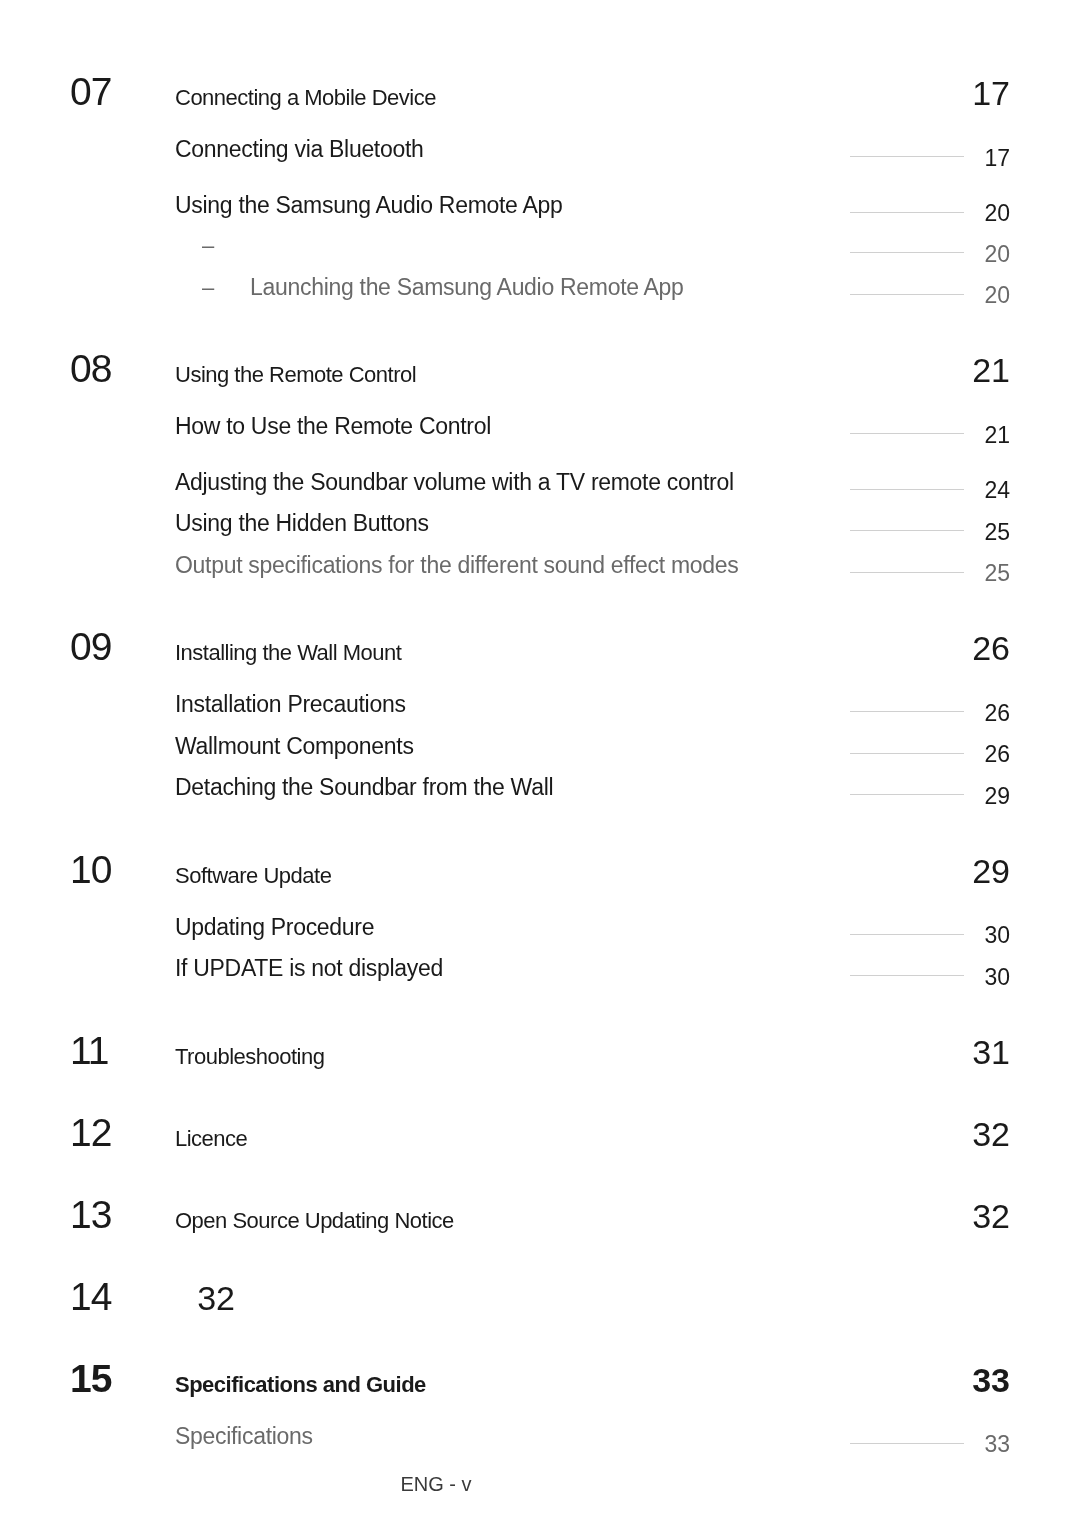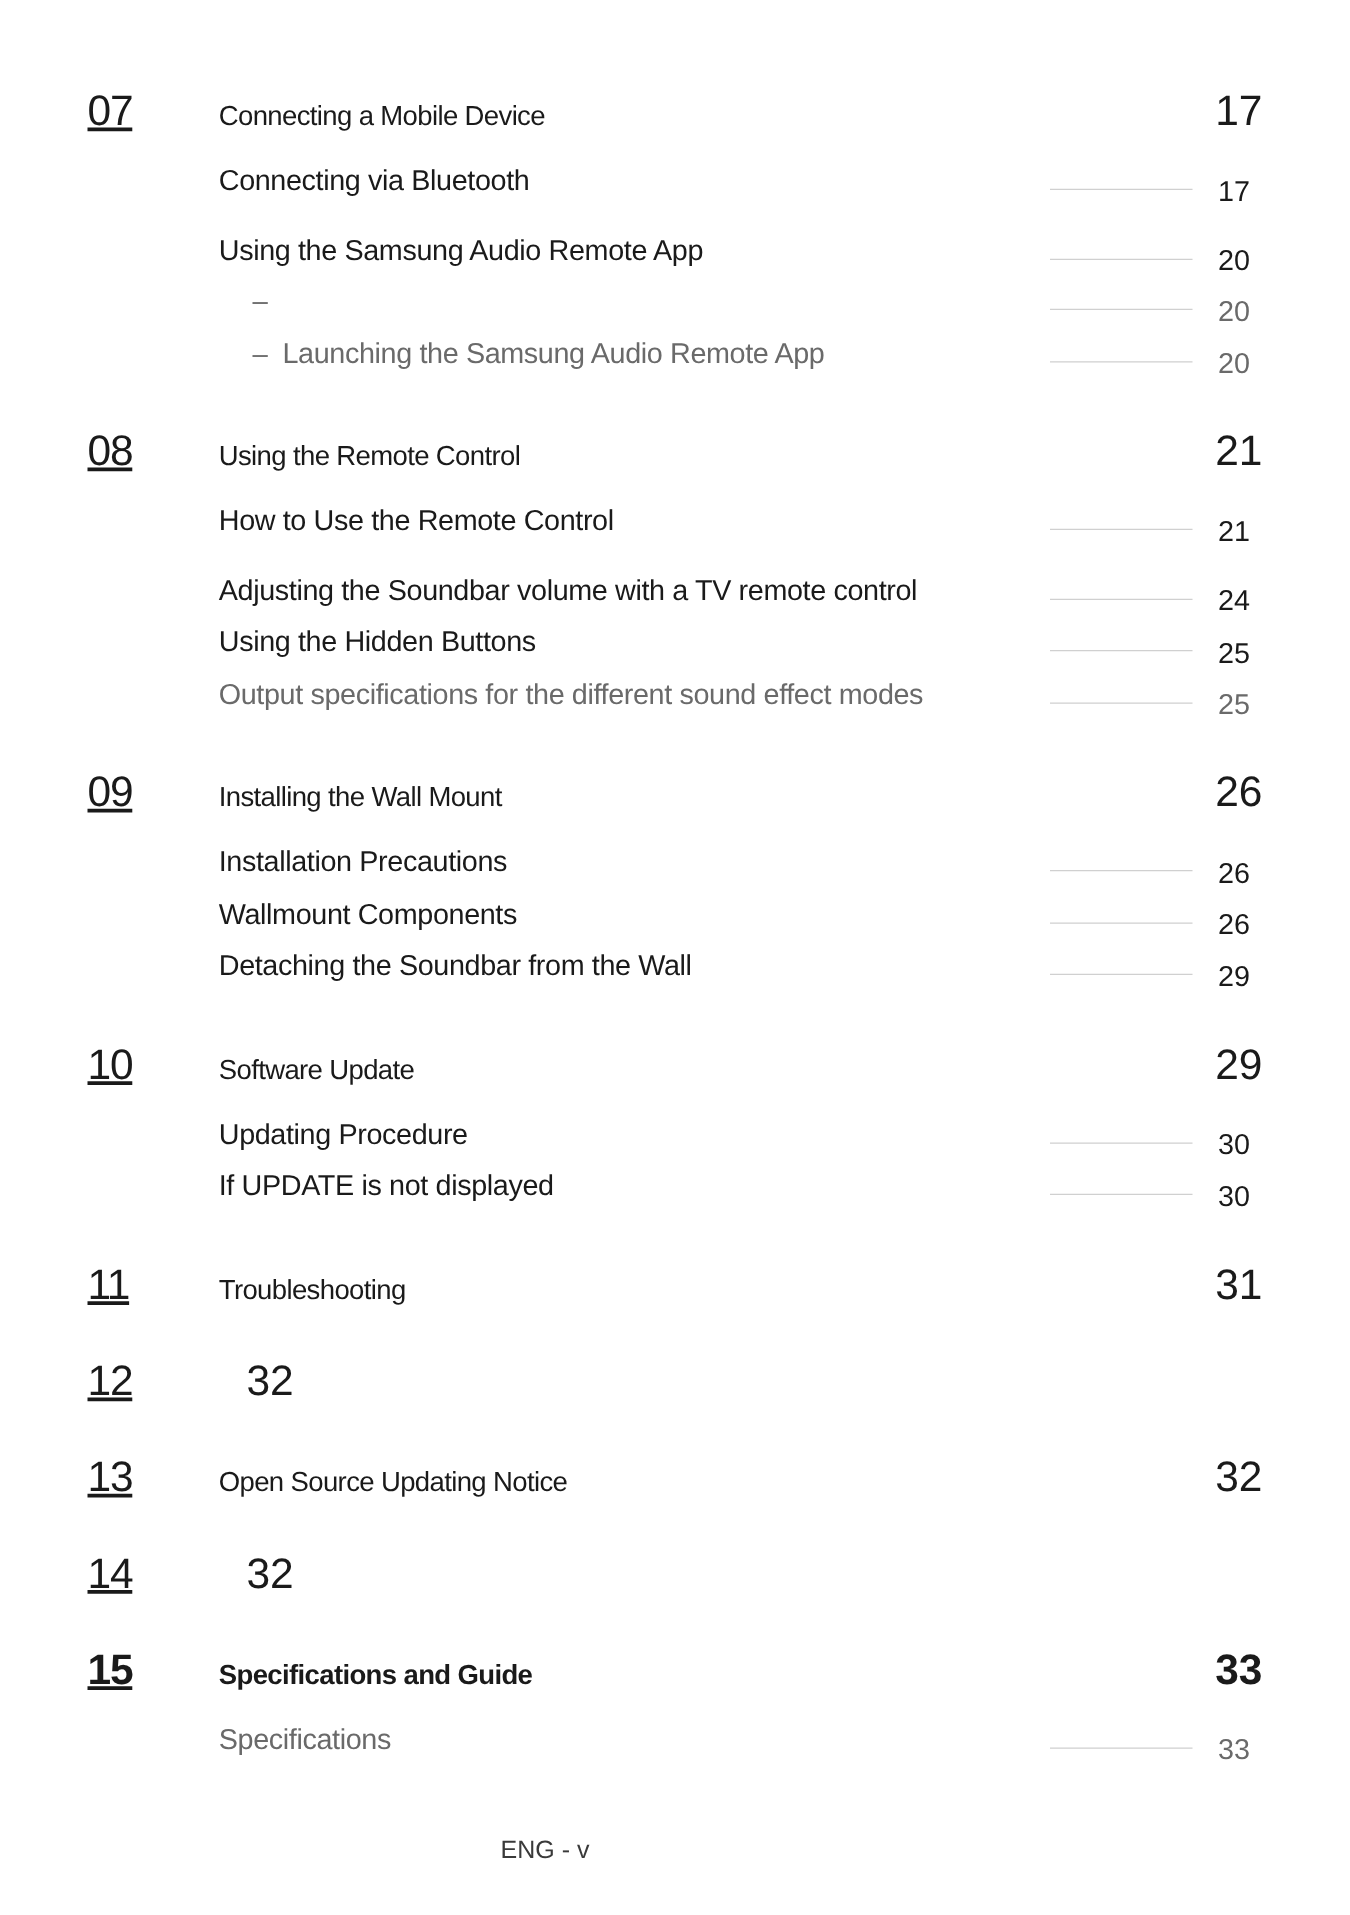"07" .section-num { font-size: 34px -> 39px; text-decoration: underline -> none }
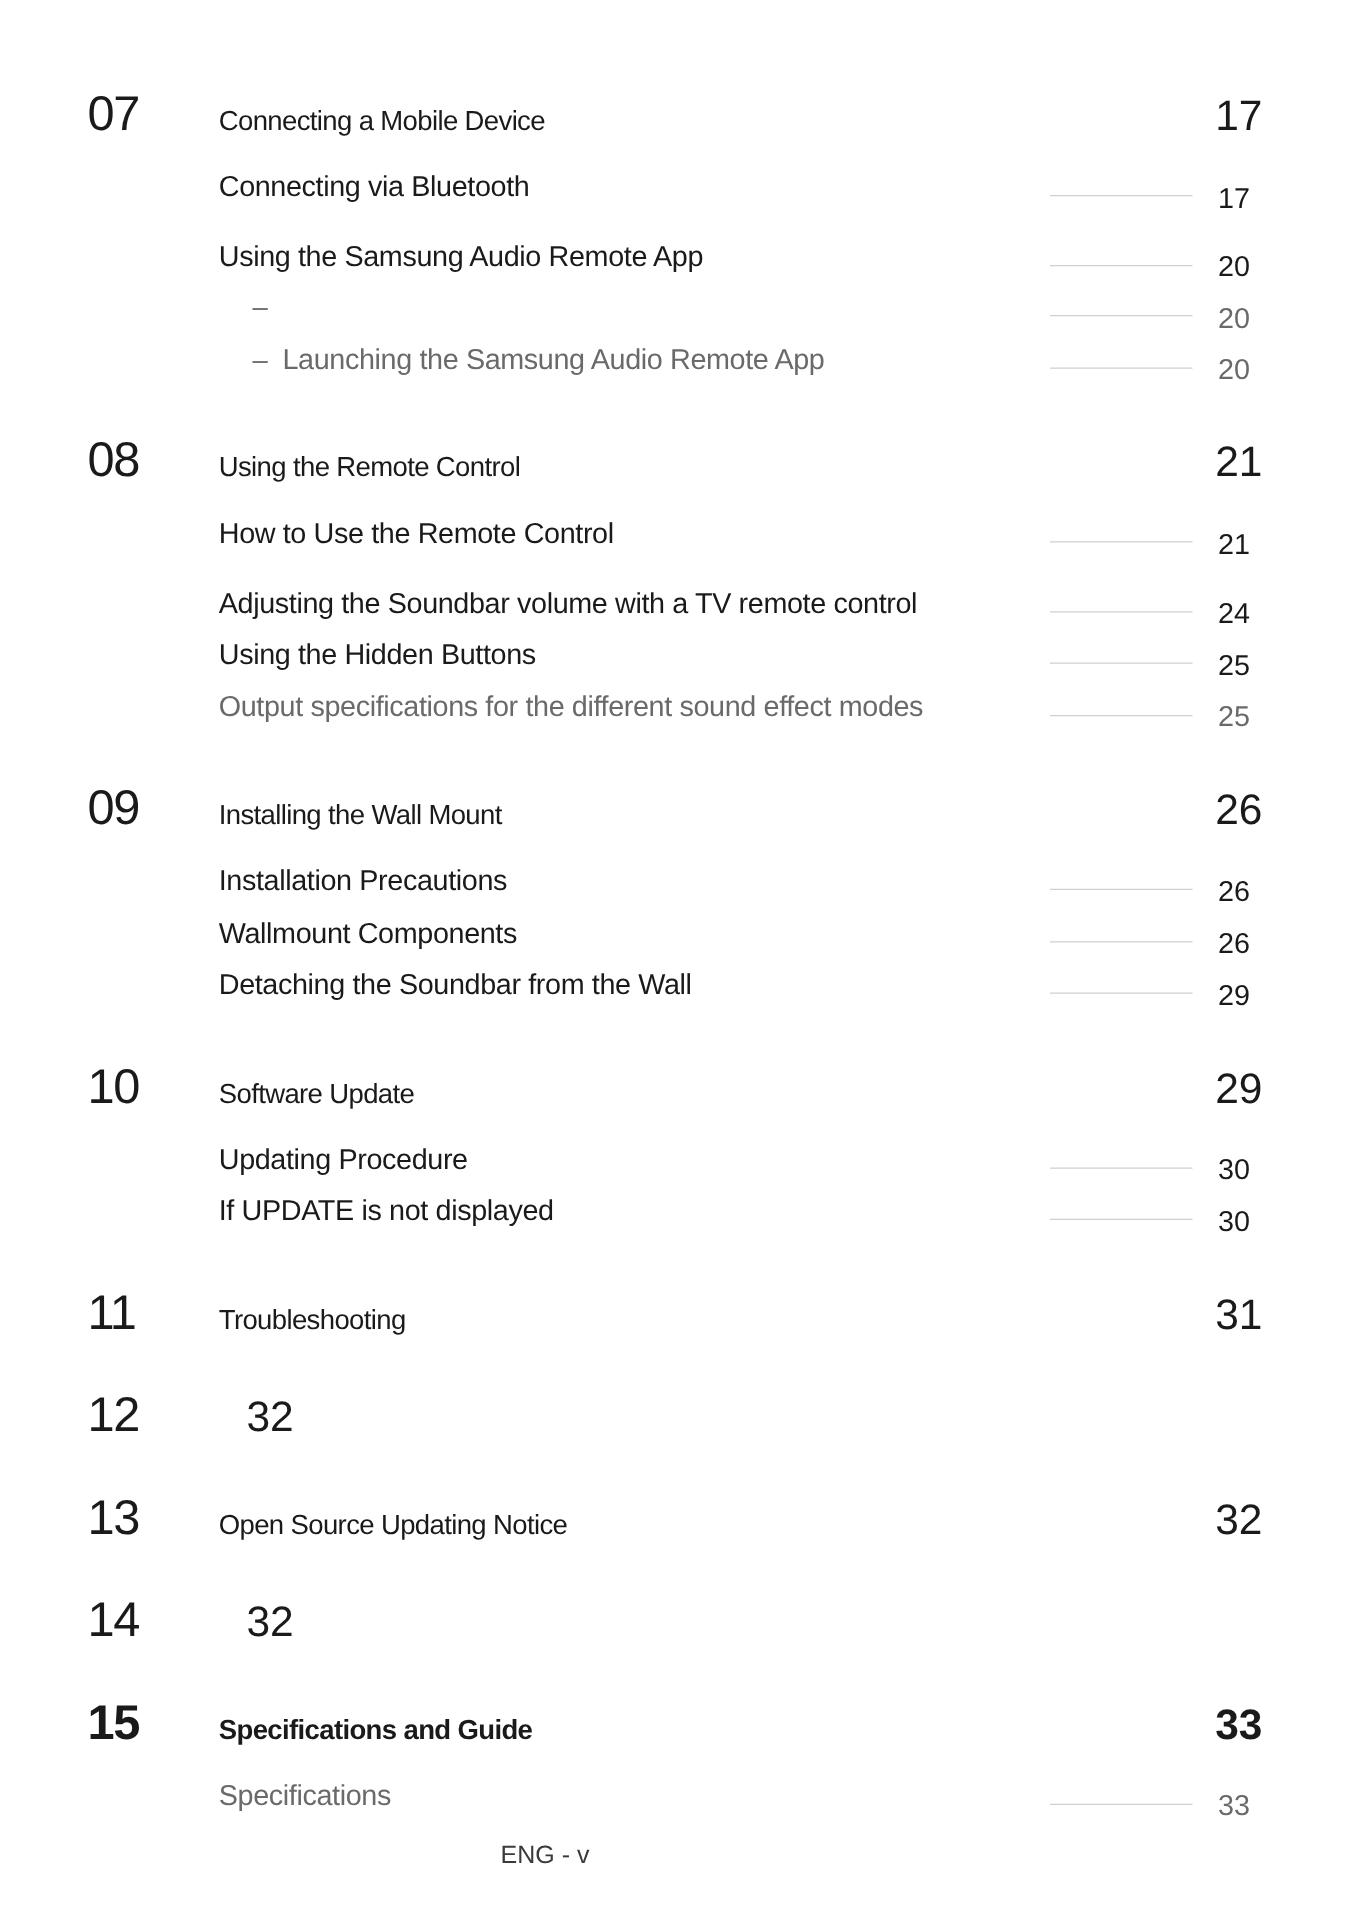"Connecting via Bluetooth" .toc-row { gap: none -> 24px; margin: 0 10px 6px 0 -> 0 0 6px 0 }
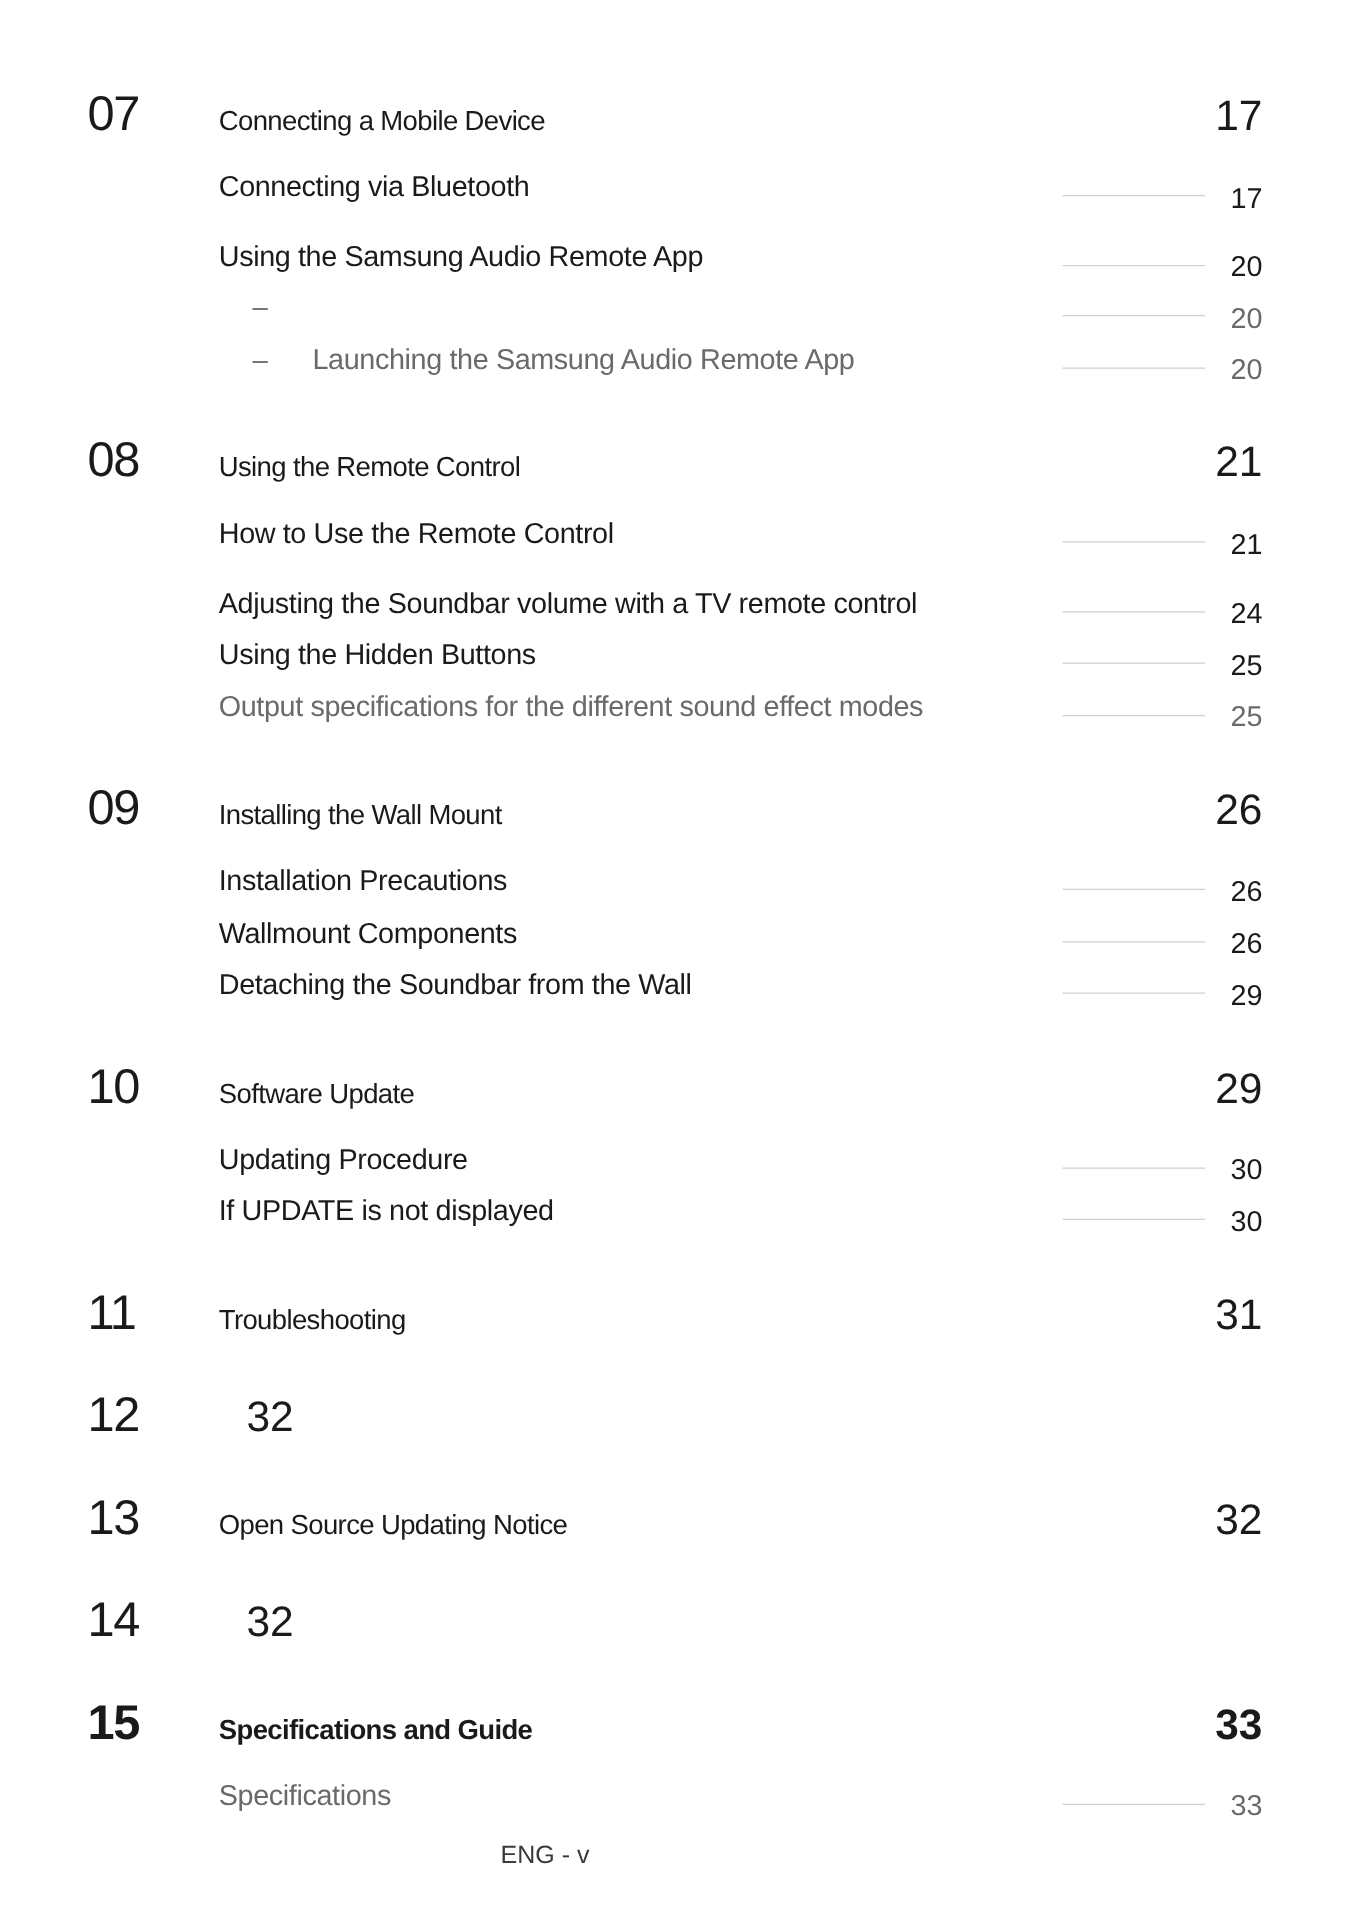"Licence" div.section-title { html: none -> <div>Licence</div> }
